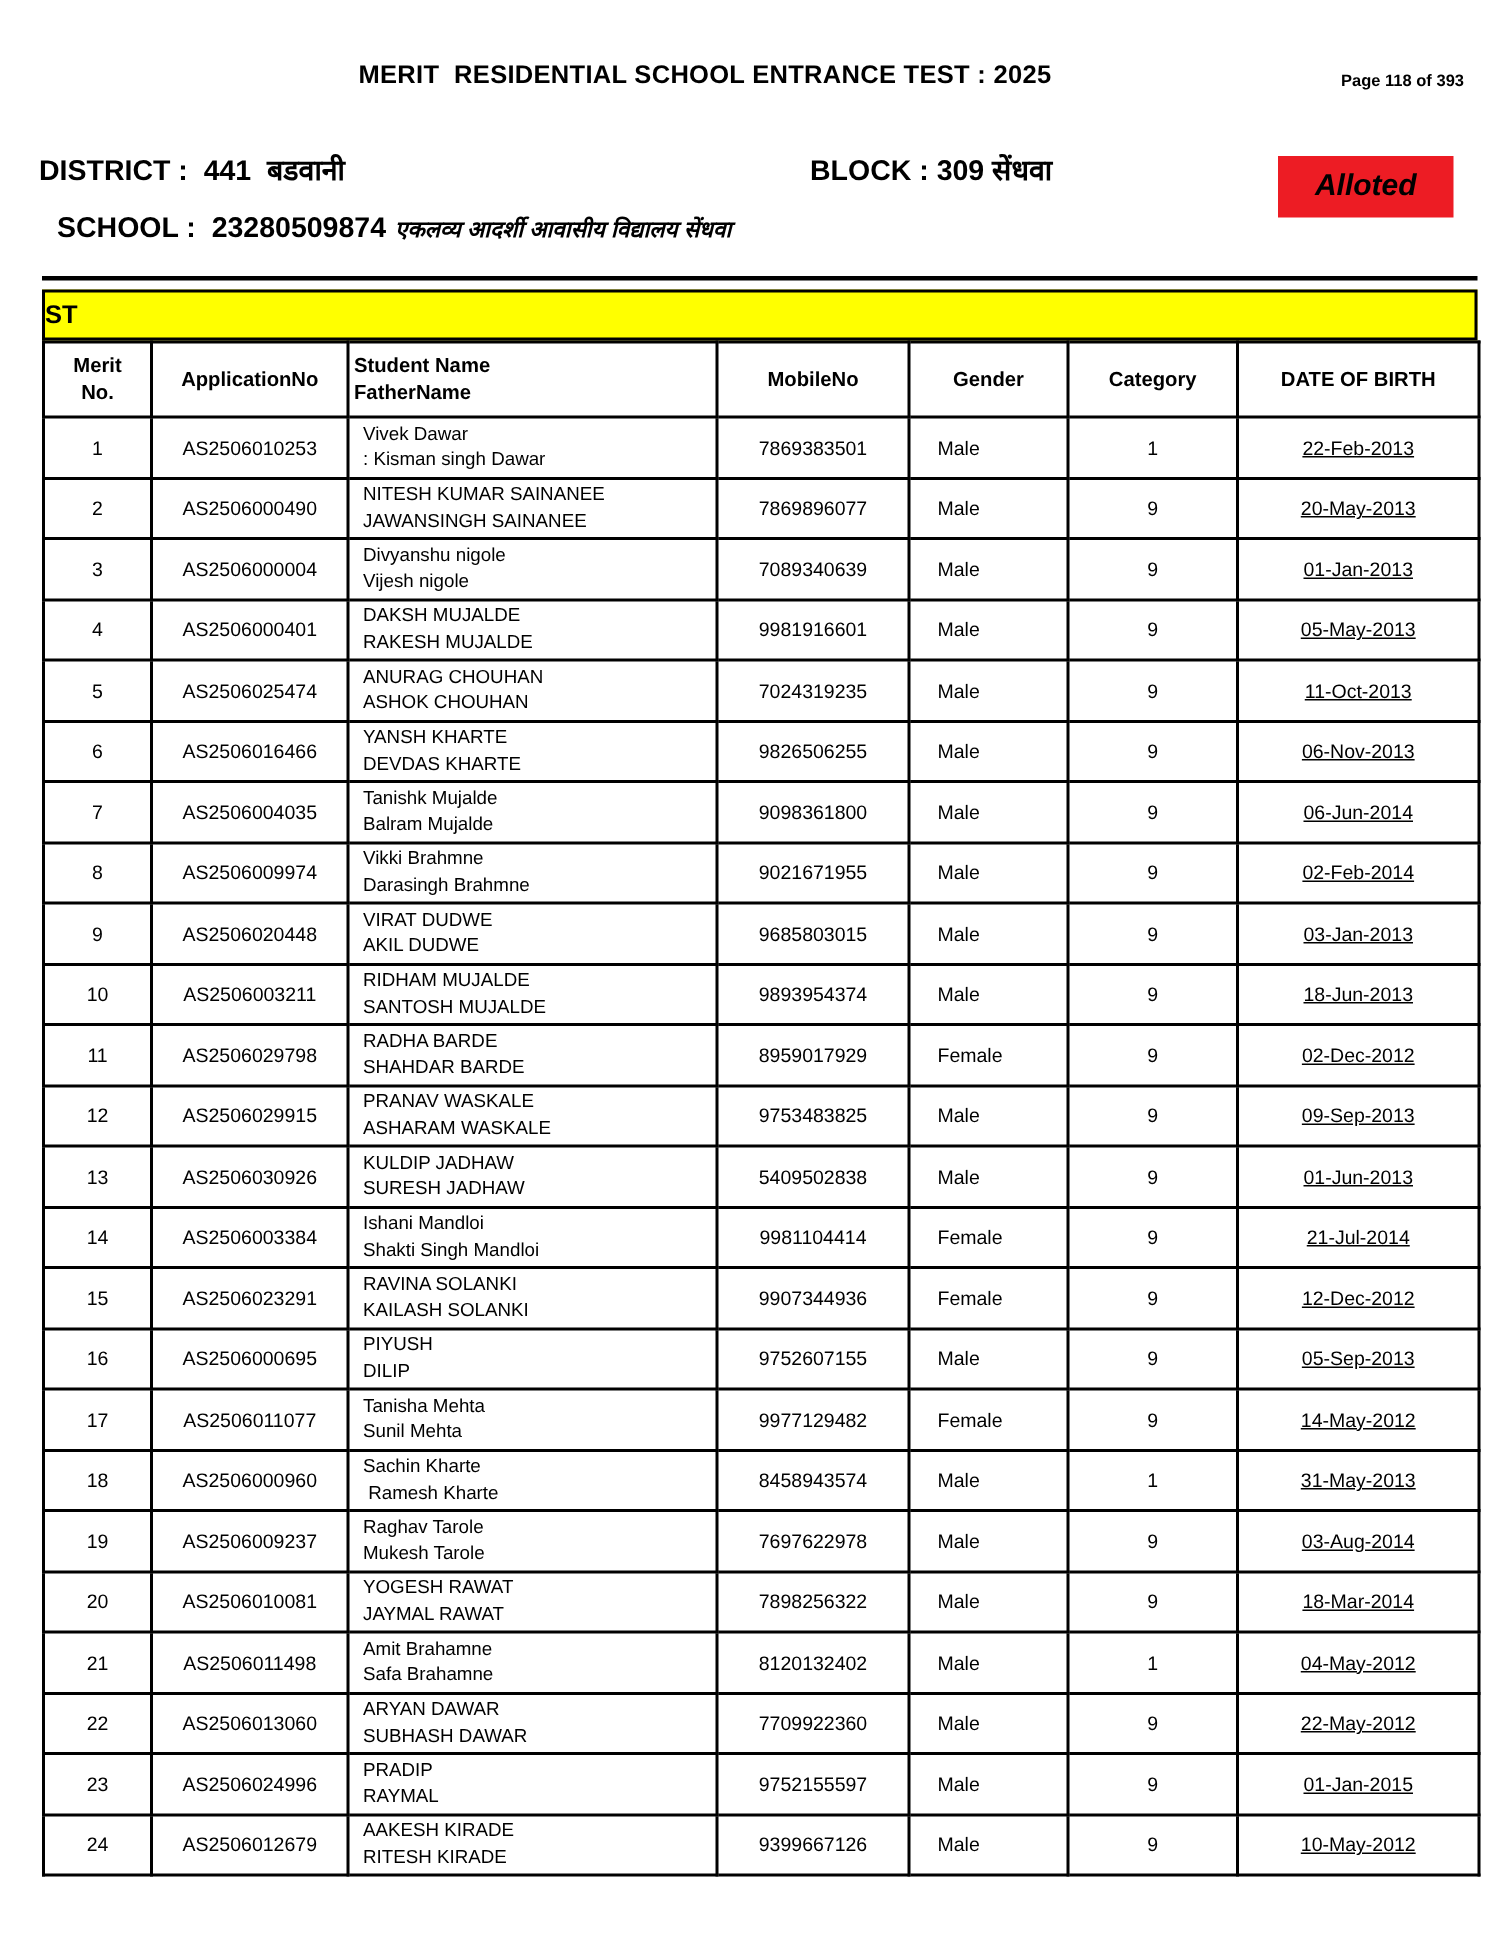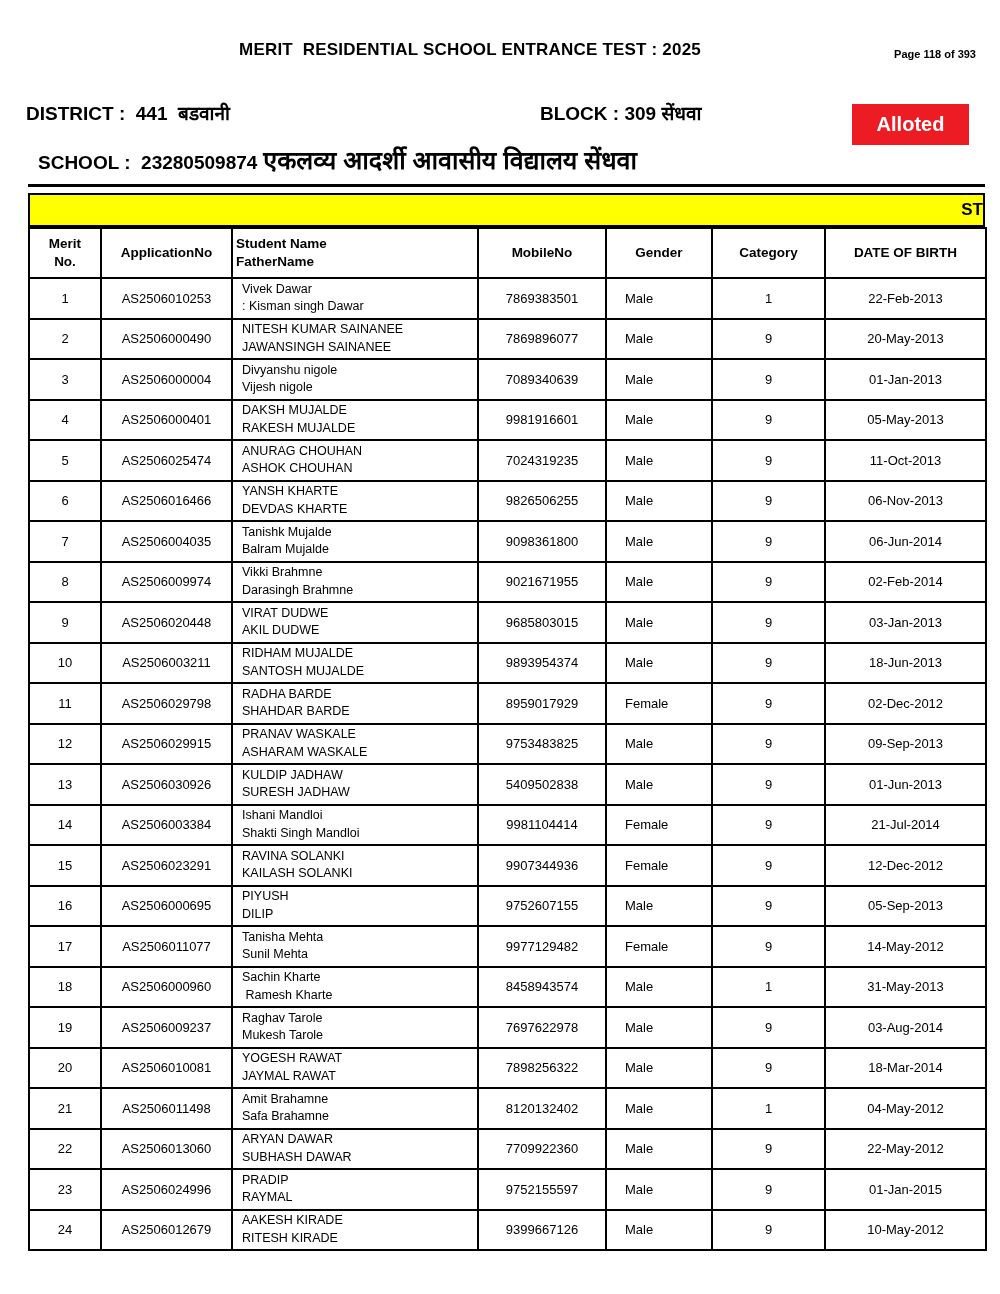"Alloted" div.alloted-badge { color: #ffffff -> #000000; font-style: none -> italic }
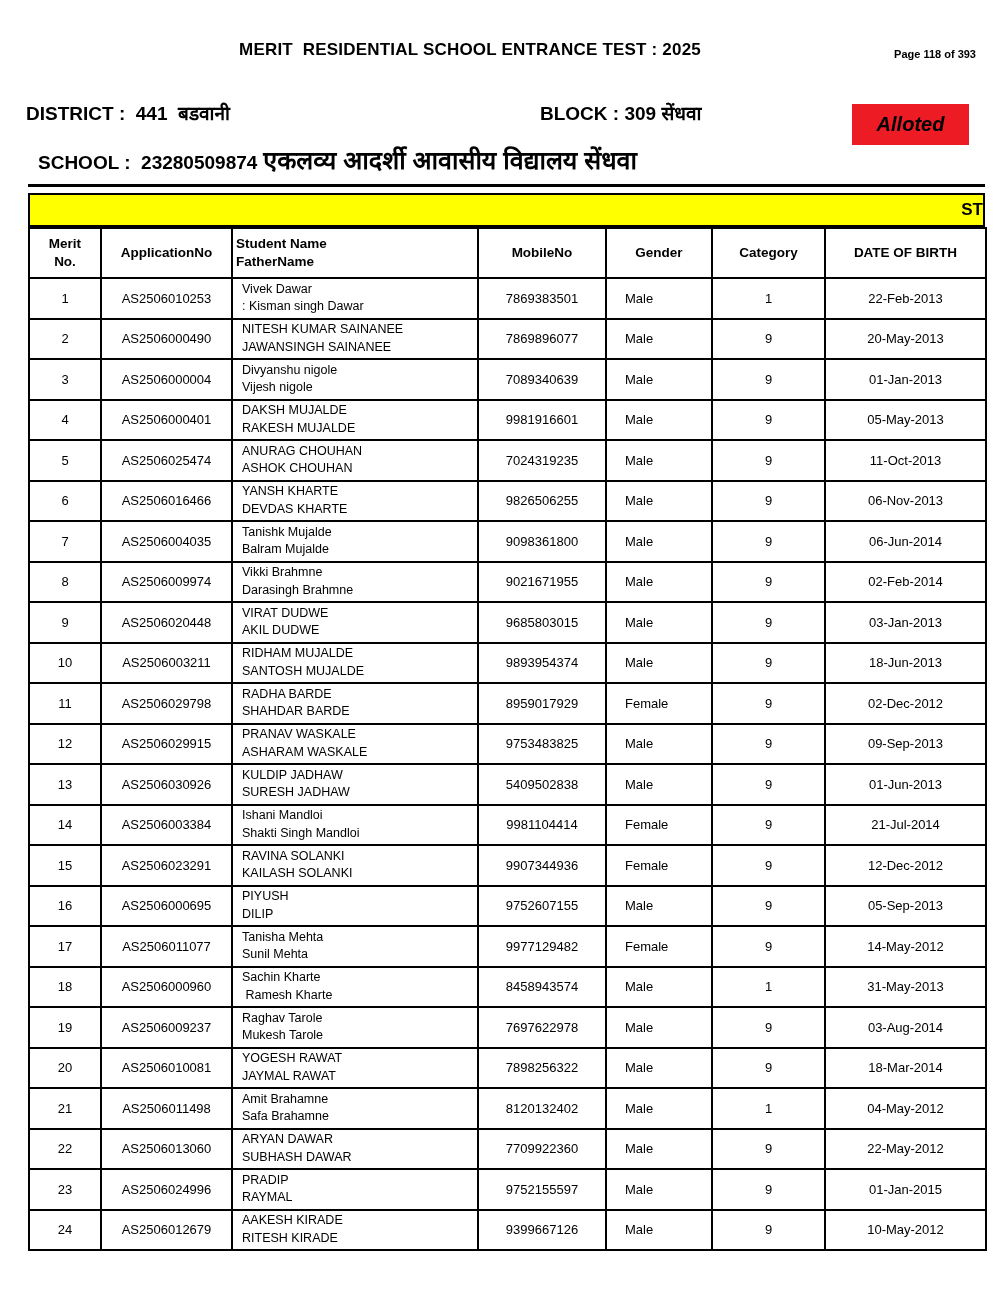"एकलव्य आदर्शी आवासीय विद्यालय सेंधवा" .school-row .school-name { font-size: 25px -> 15px; font-style: none -> italic }
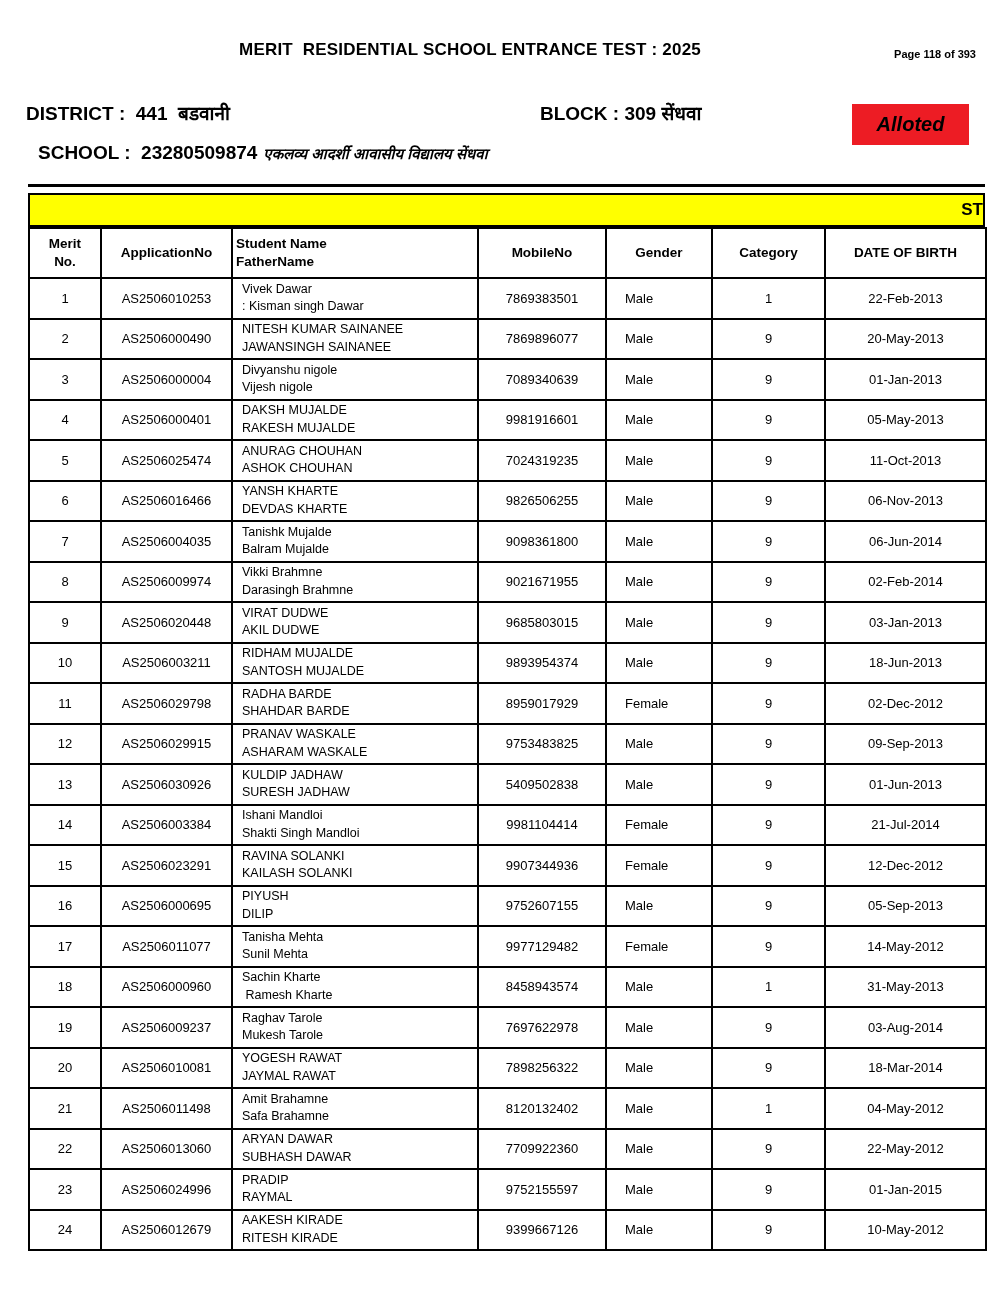"ST" .st-banner { text-align: right -> left }
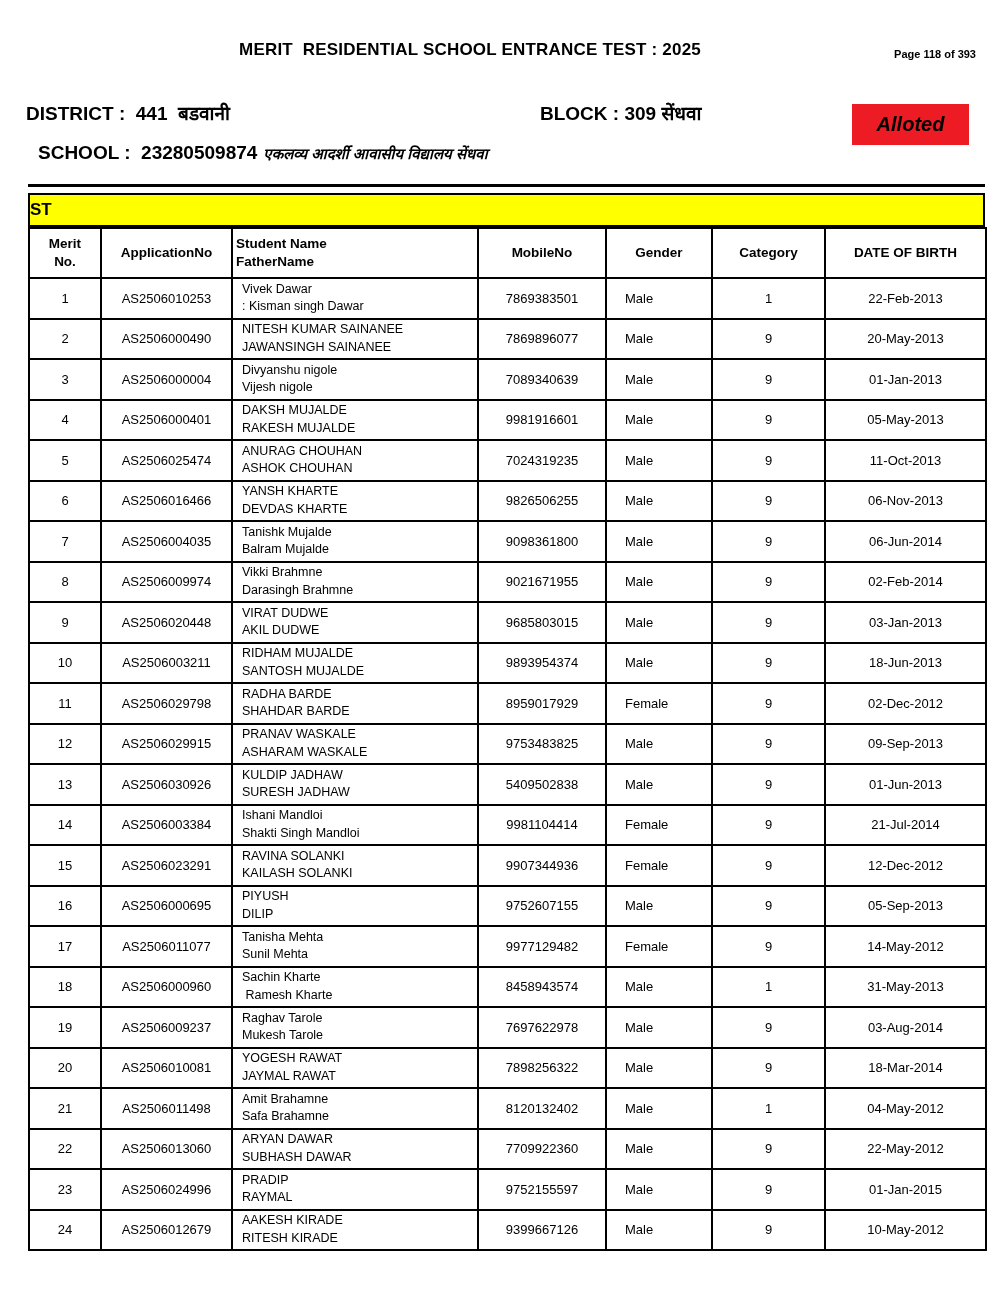"22-Feb-2013" td.cell-dob { text-decoration: none -> underline }
